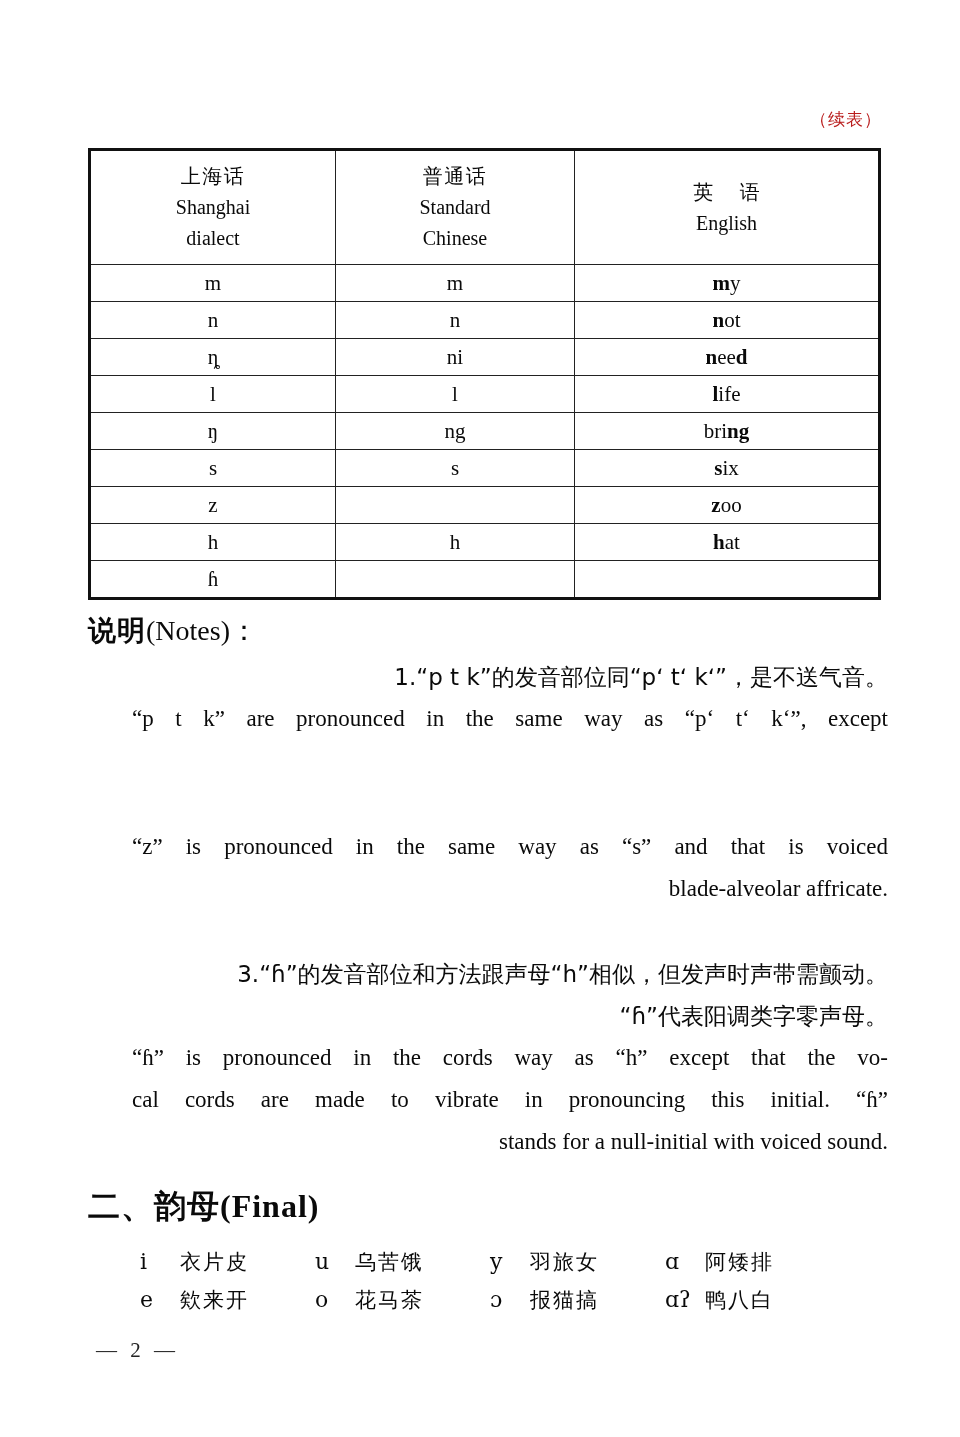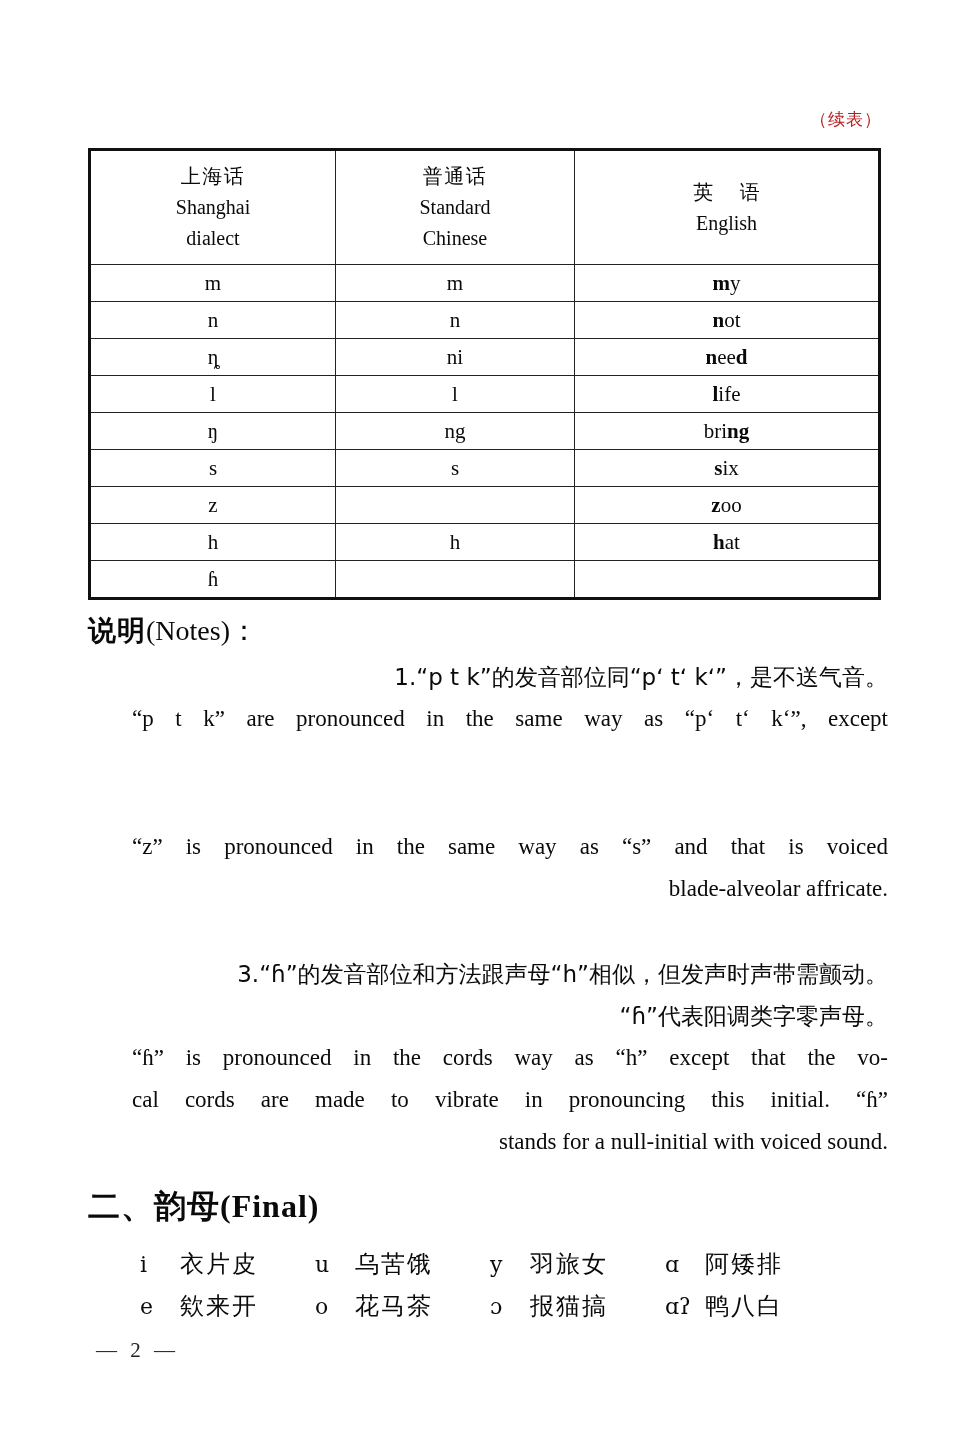"衣片皮" .fin-chars { font-size: 24px -> 21px }
